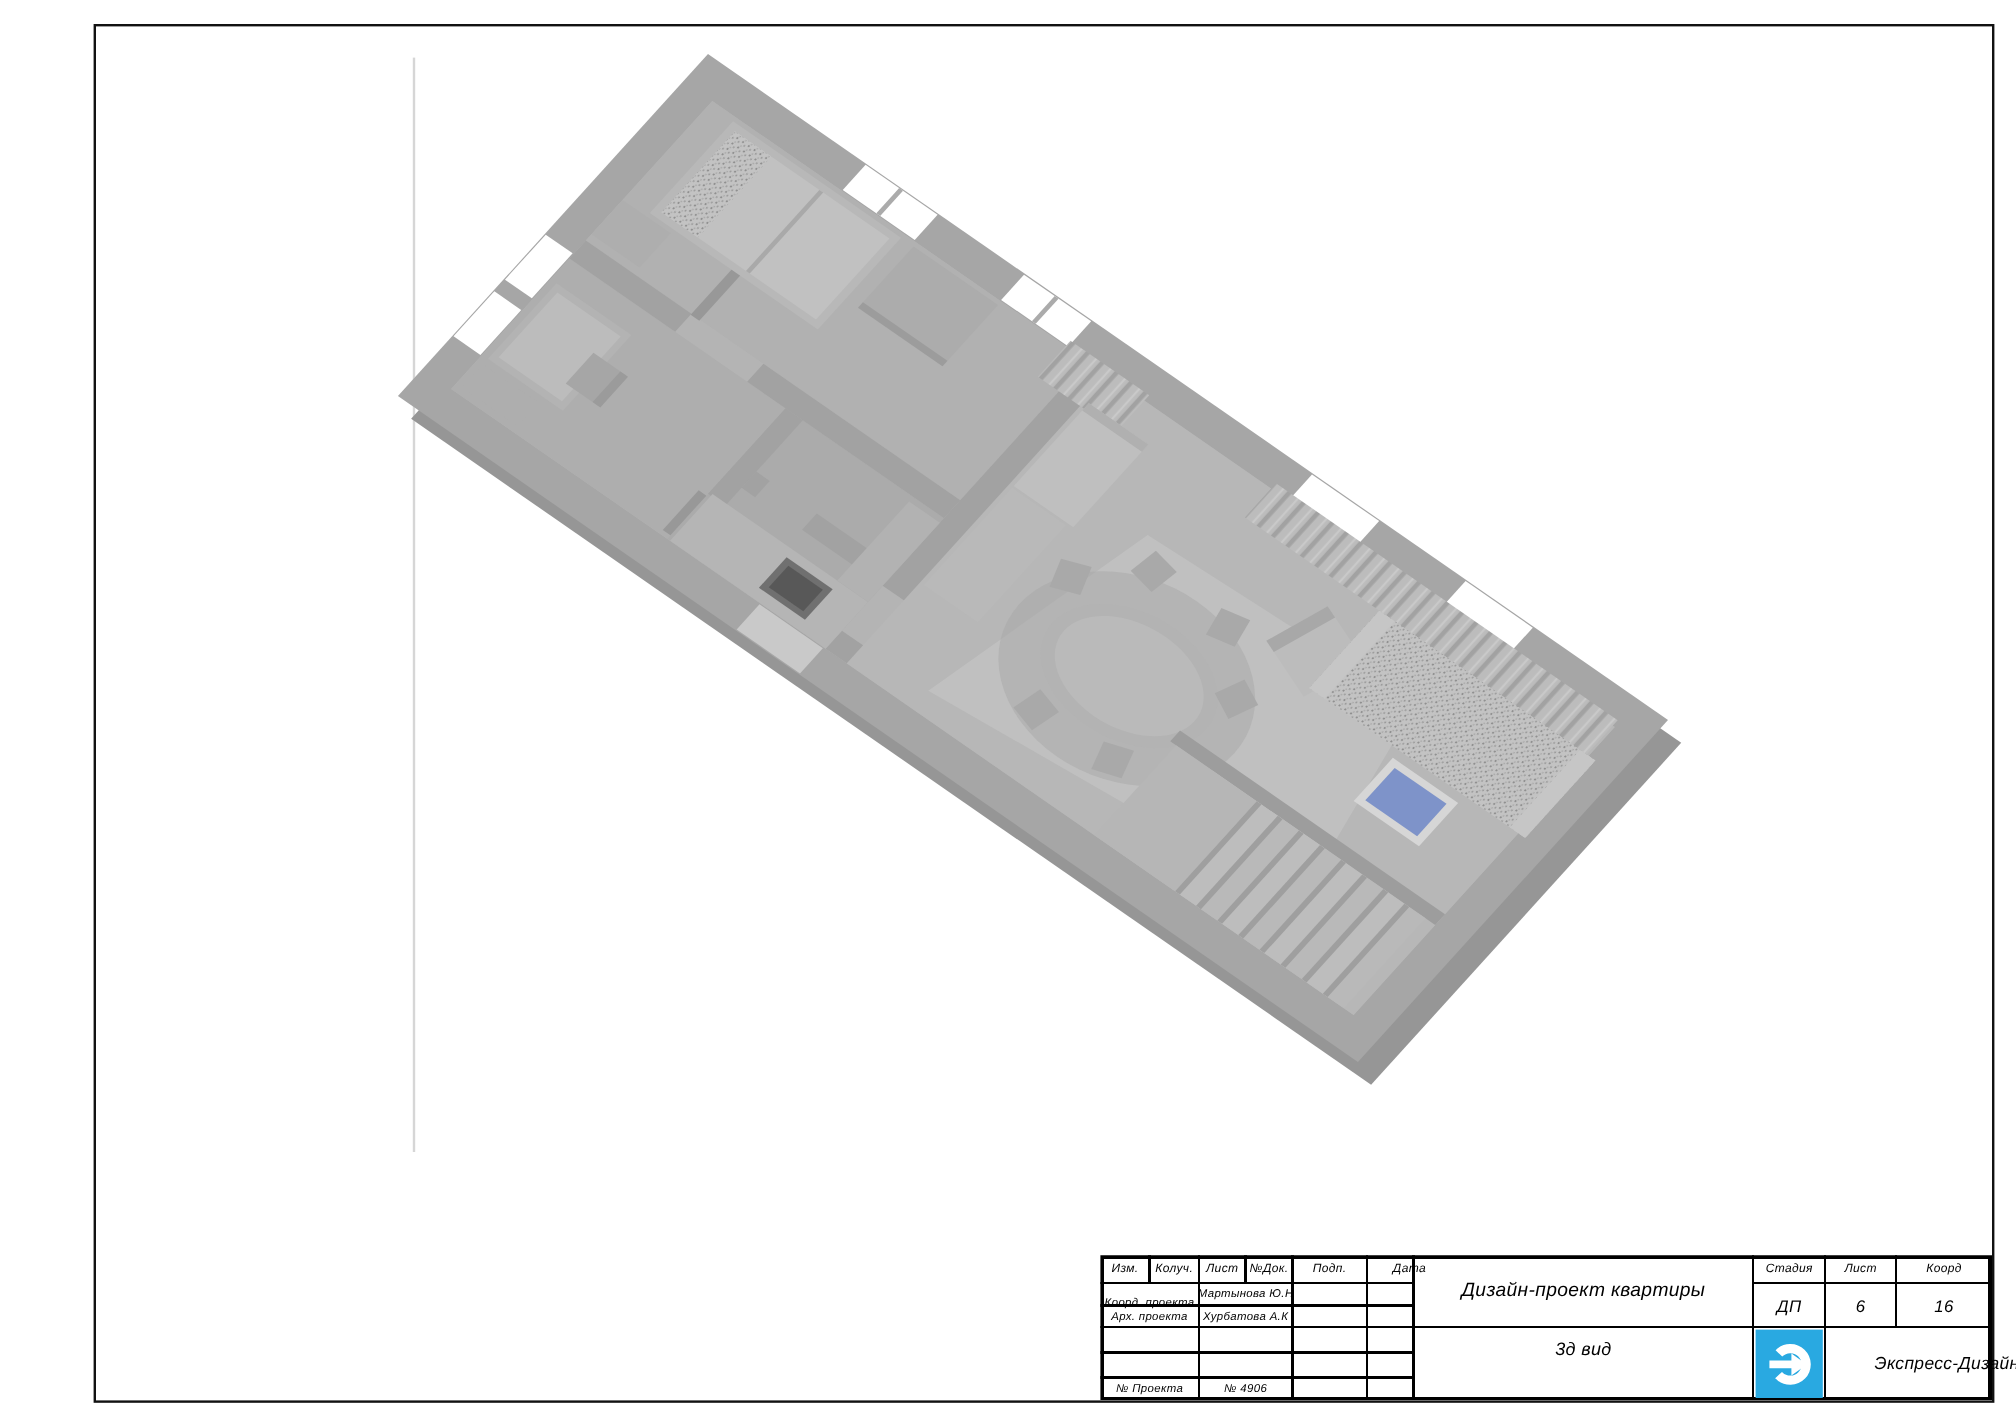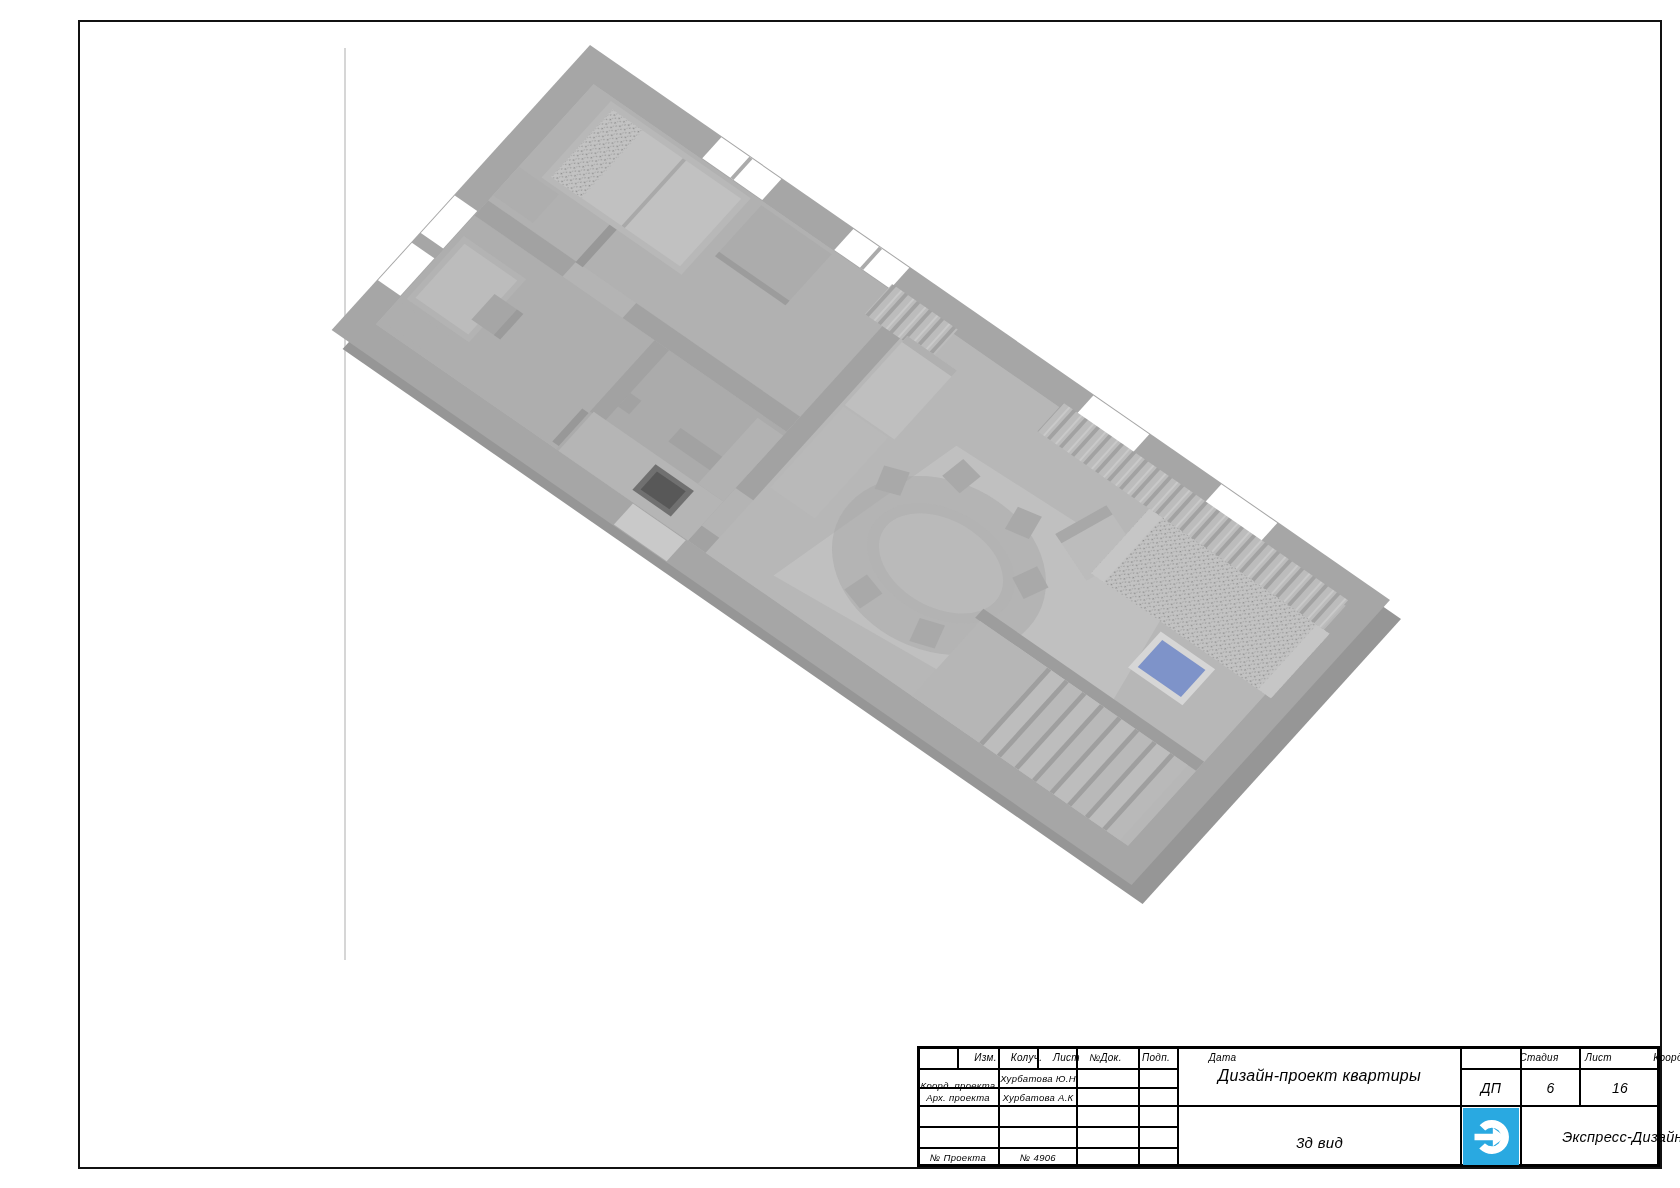"Изм." .lab { padding-left: 48px -> none }
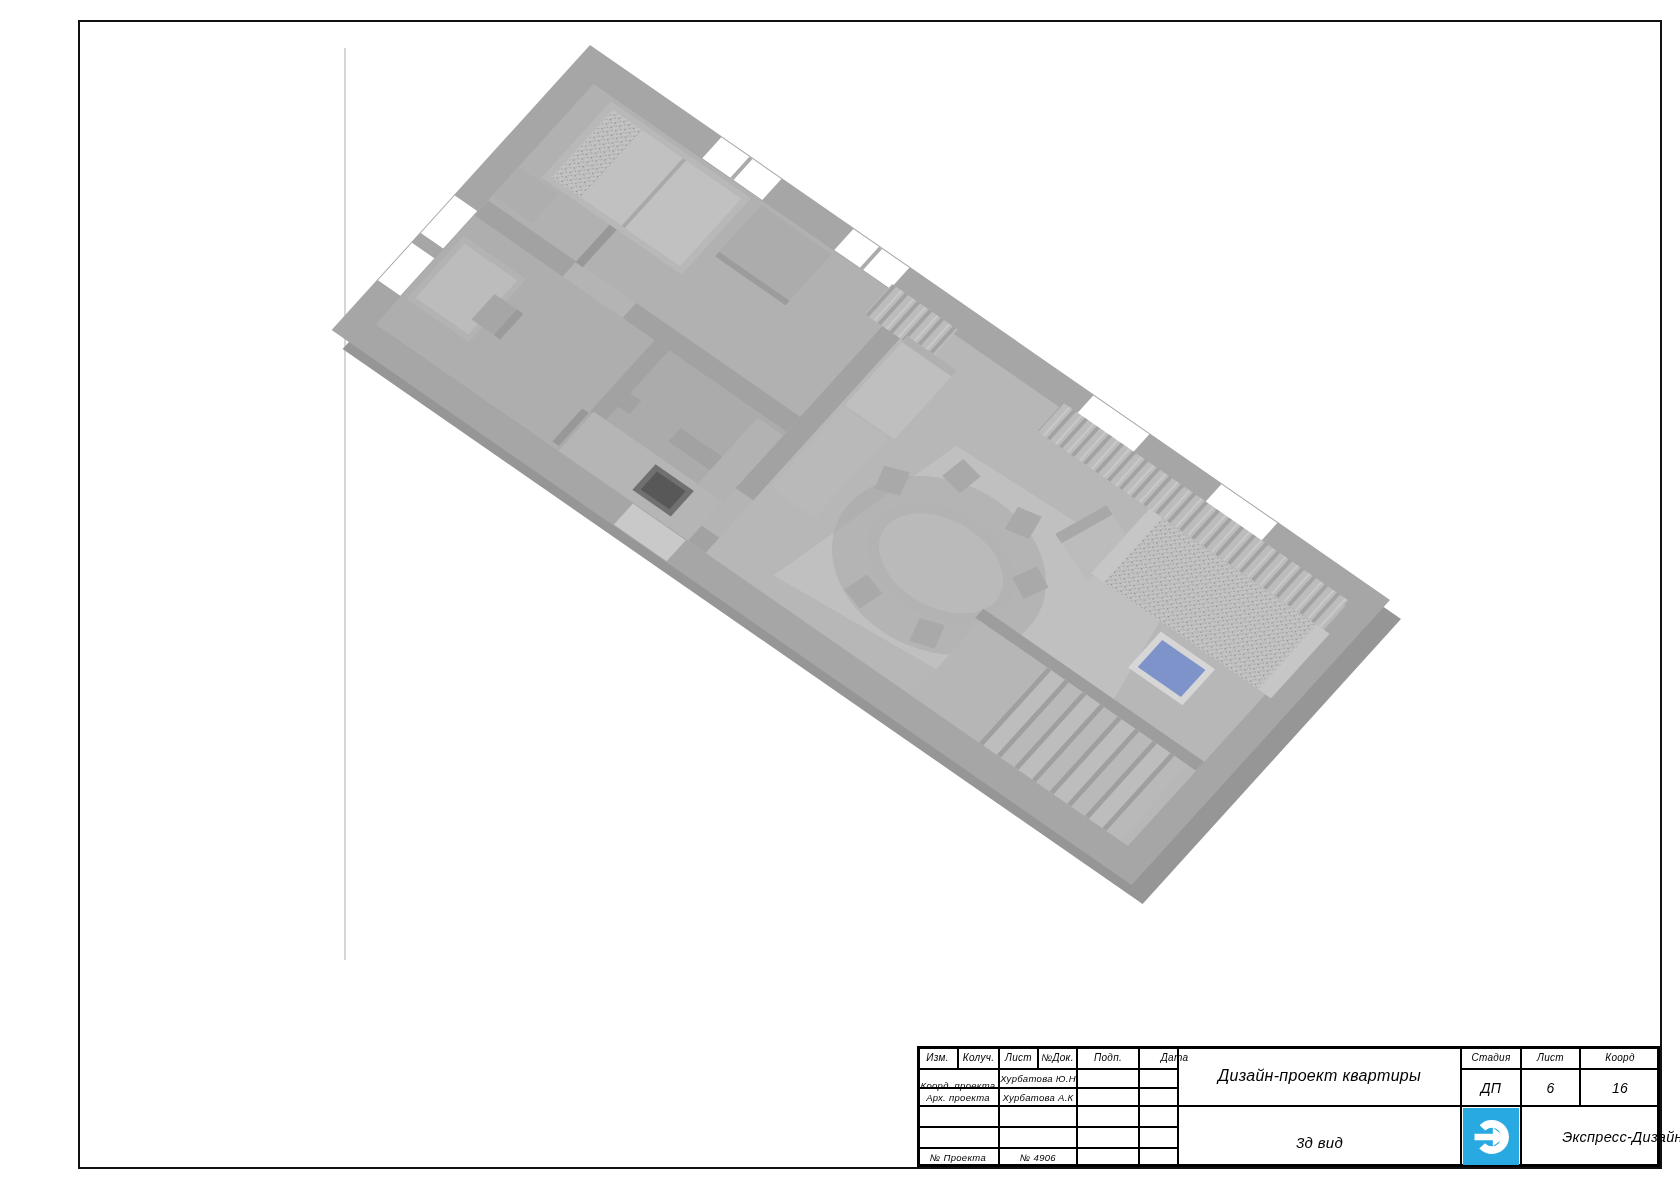"Хурбатова Ю.Н" div.cell { text: Хурбатова -> Мартынова }
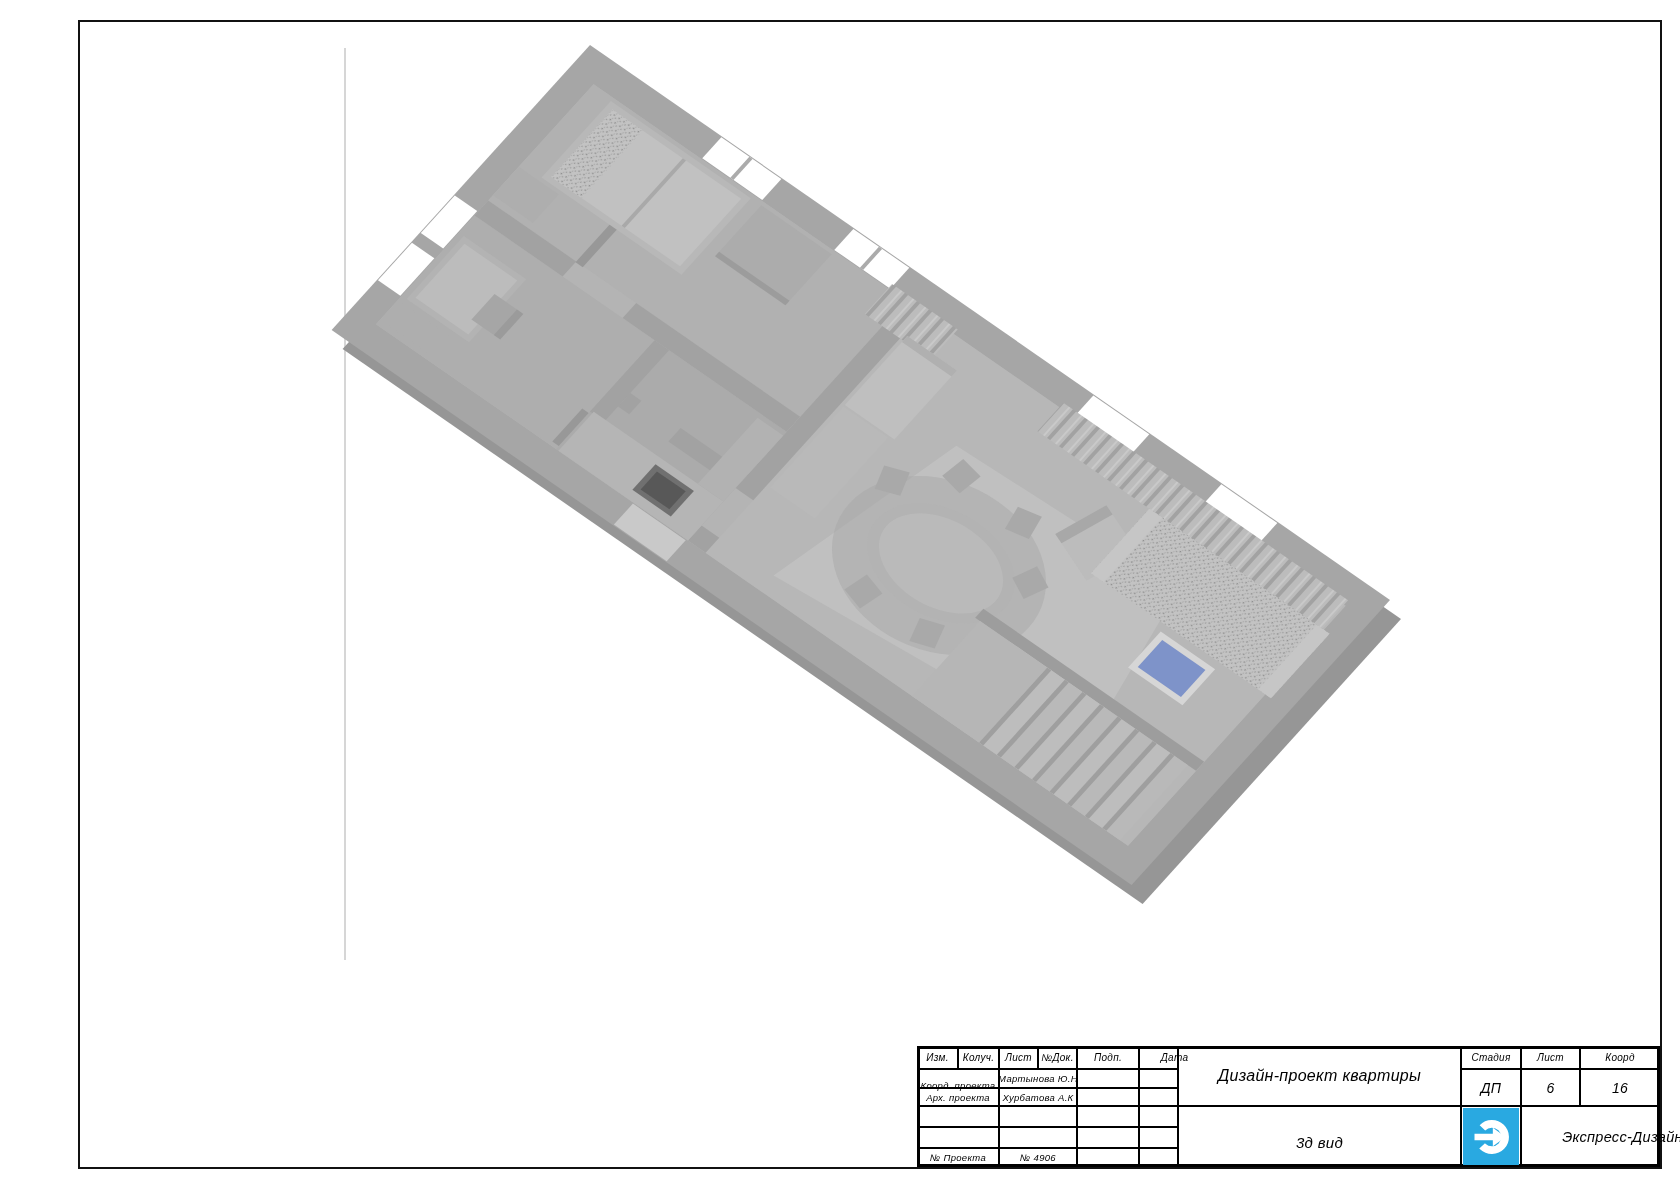"3д вид" .view-cell { padding-top: 28px -> 10px }
